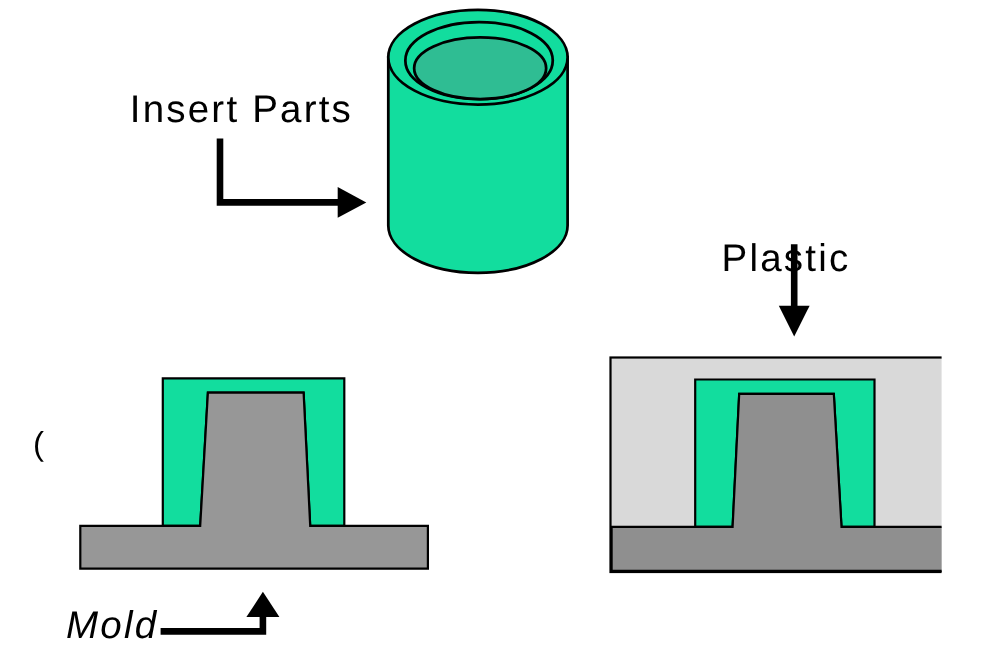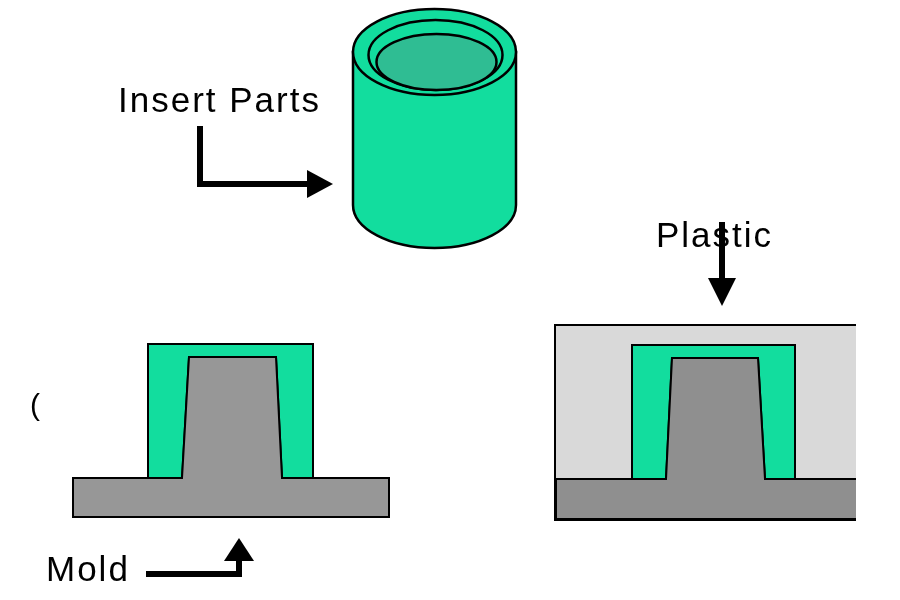"Mold" .label--mold { font-style: none -> italic; left: 46px -> 60px }
